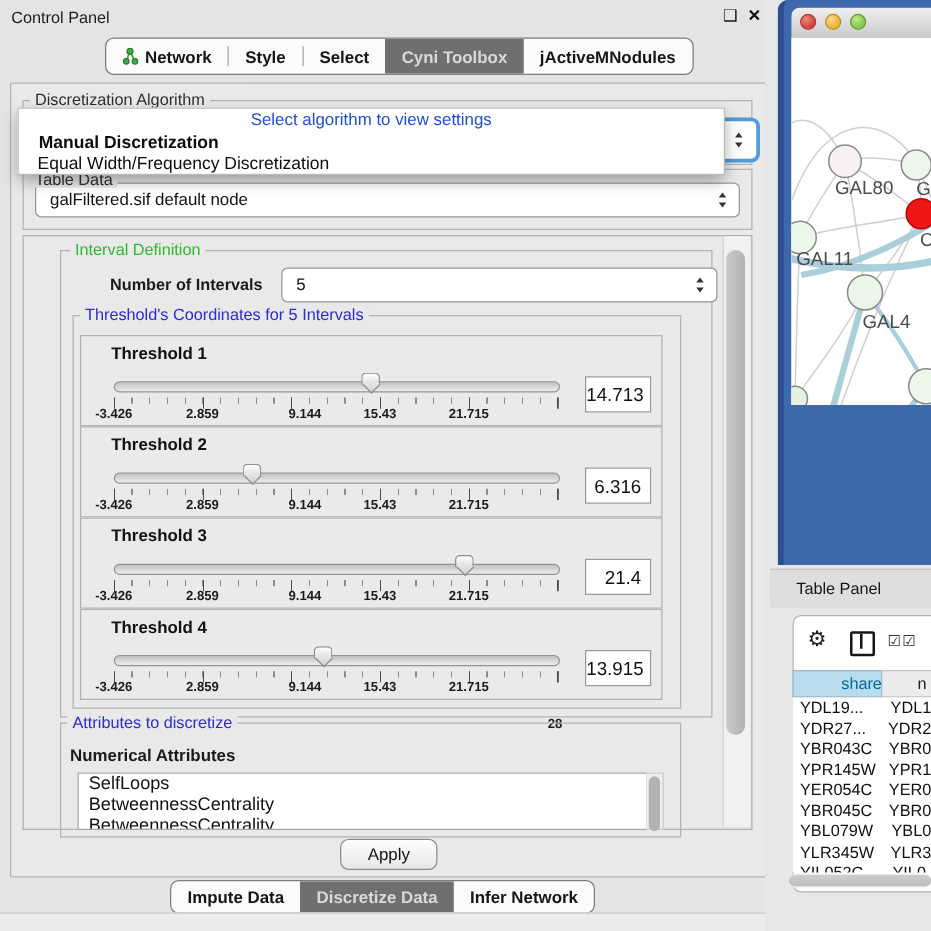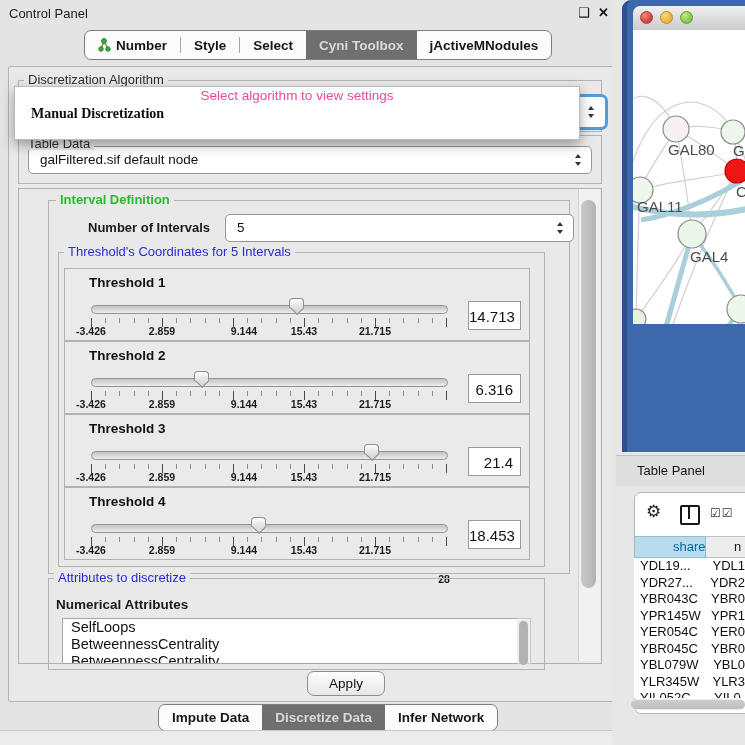"Number" span { text: Number -> Network }
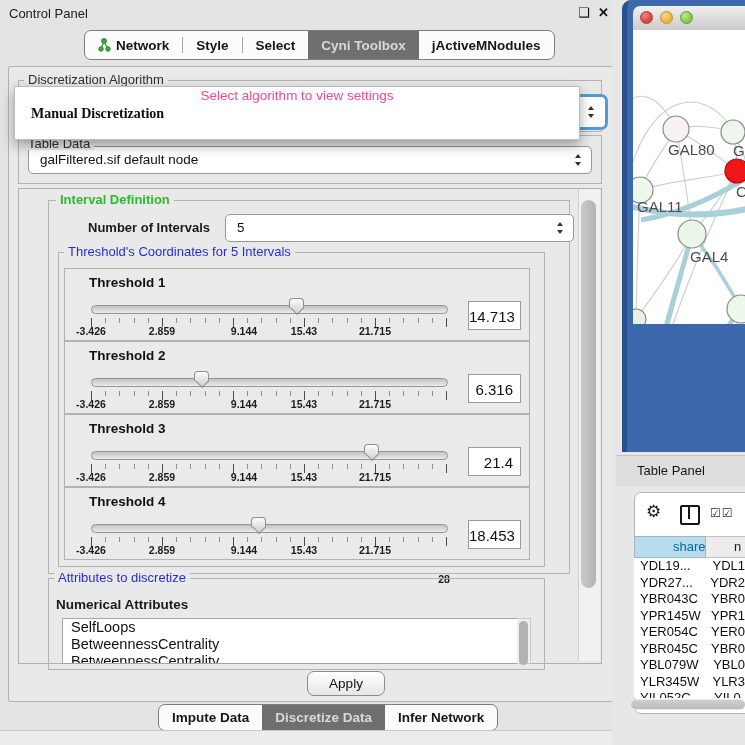"Select algorithm to view settings" #popup .prompt { color: #ec4899 -> #1d4ed8 }
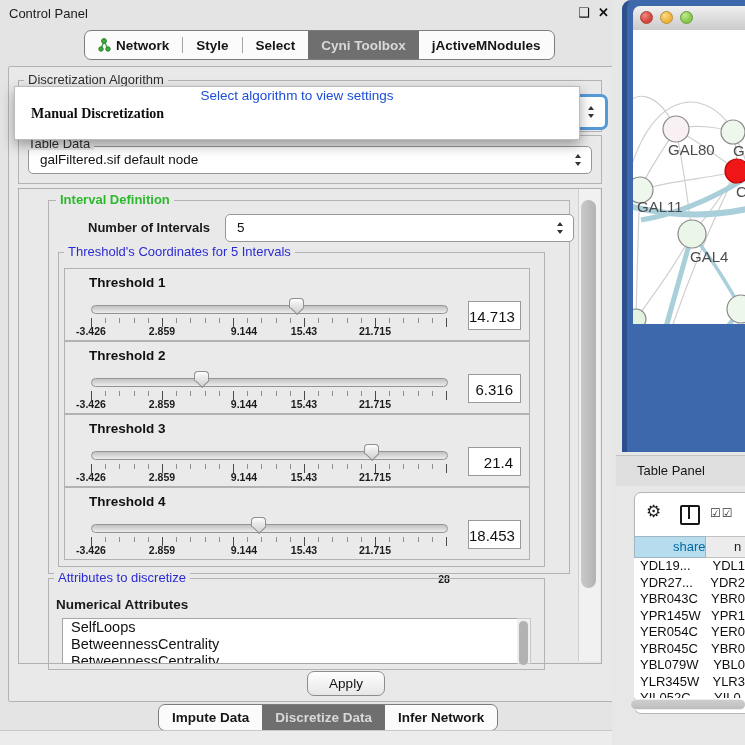"Manual Discretization" #popup .item.bold { font-family: Liberation Serif, serif -> none }
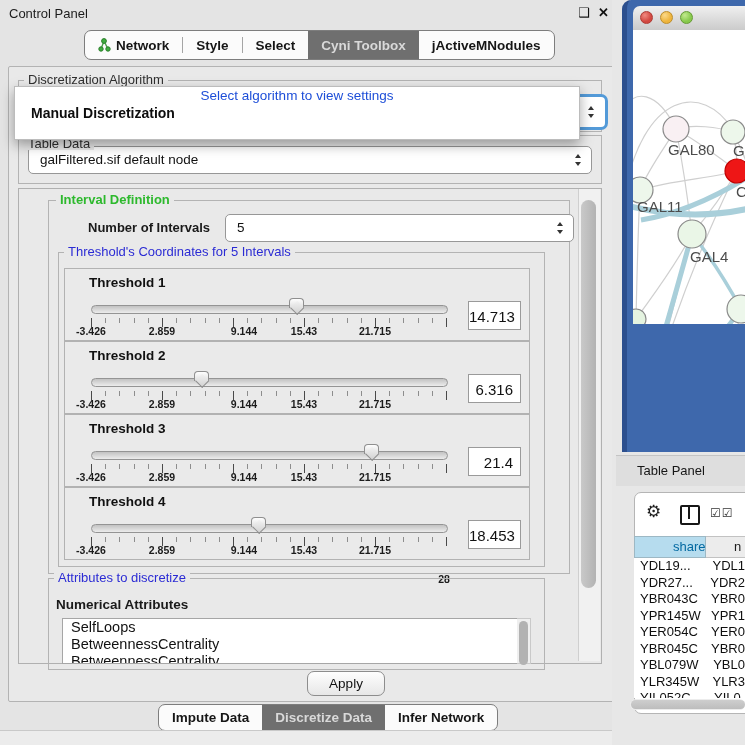"Equal Width/Frequency Discretization" div.item { html: none -> <div>Equal Width/Frequency Discretization</div> }
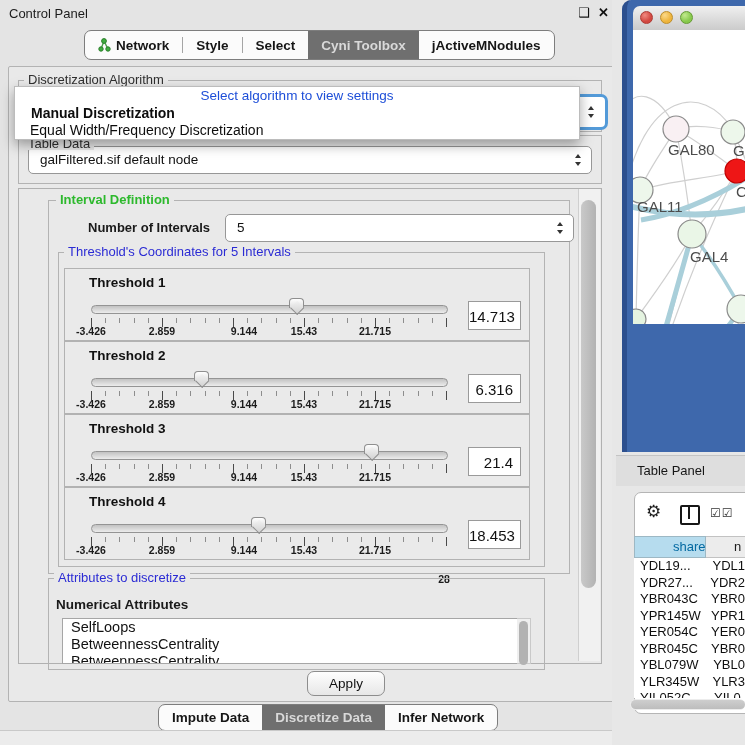"Interval Definition" .gt-green { font-weight: bold -> none }
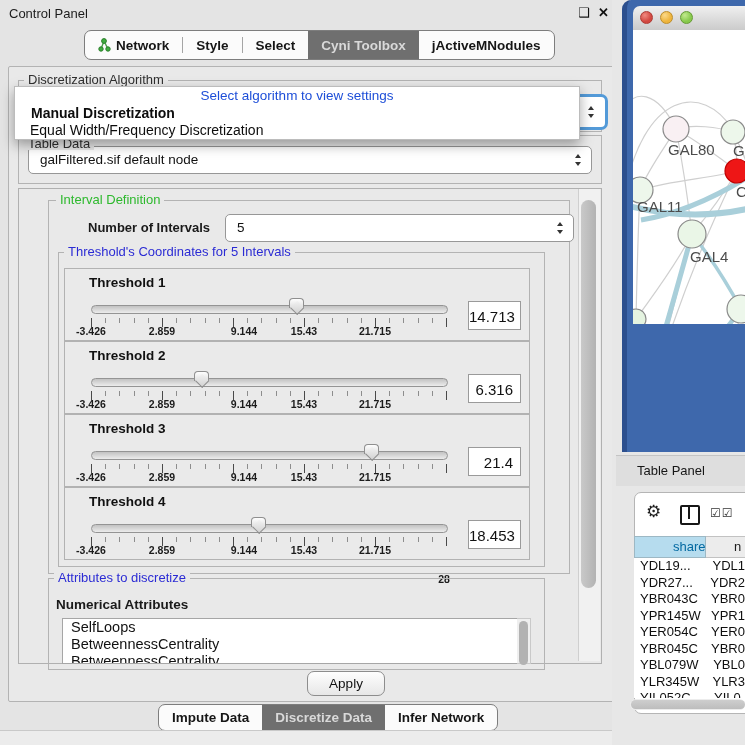"18.453" div.value-box { text: 18.453 -> 13.915 }
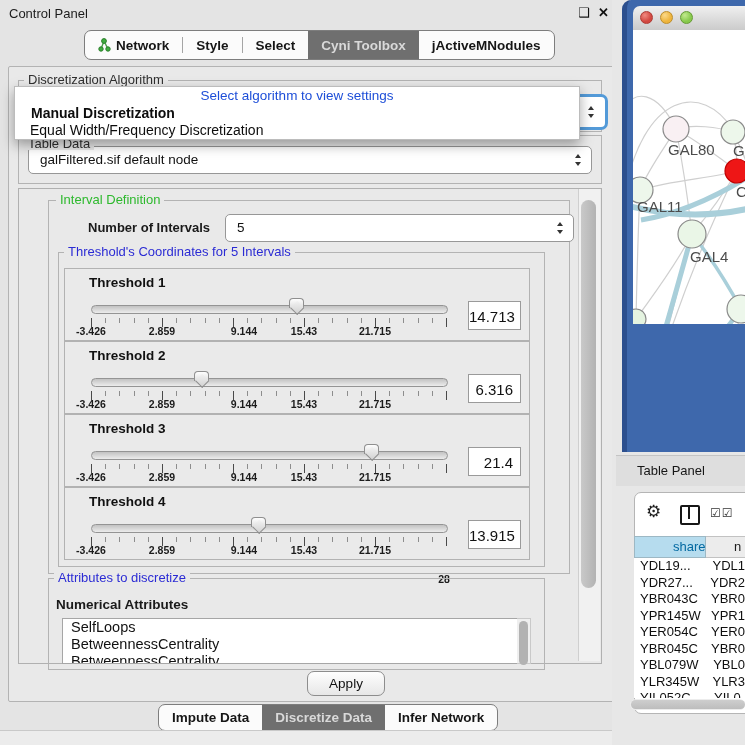"Apply" #apply-btn { margin-left: 35px -> none }
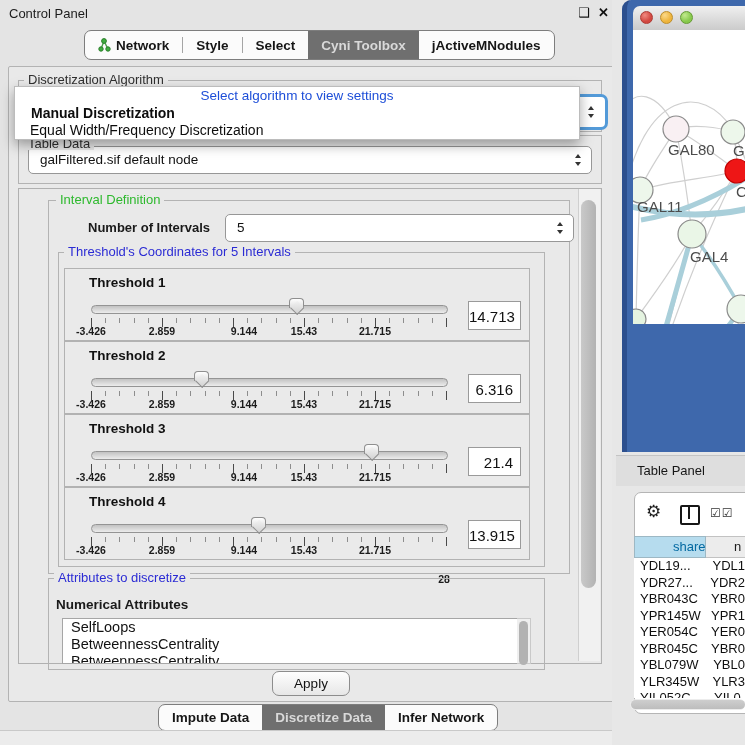"Impute Data" #bottom-tabs { left: 158px -> 136px }
